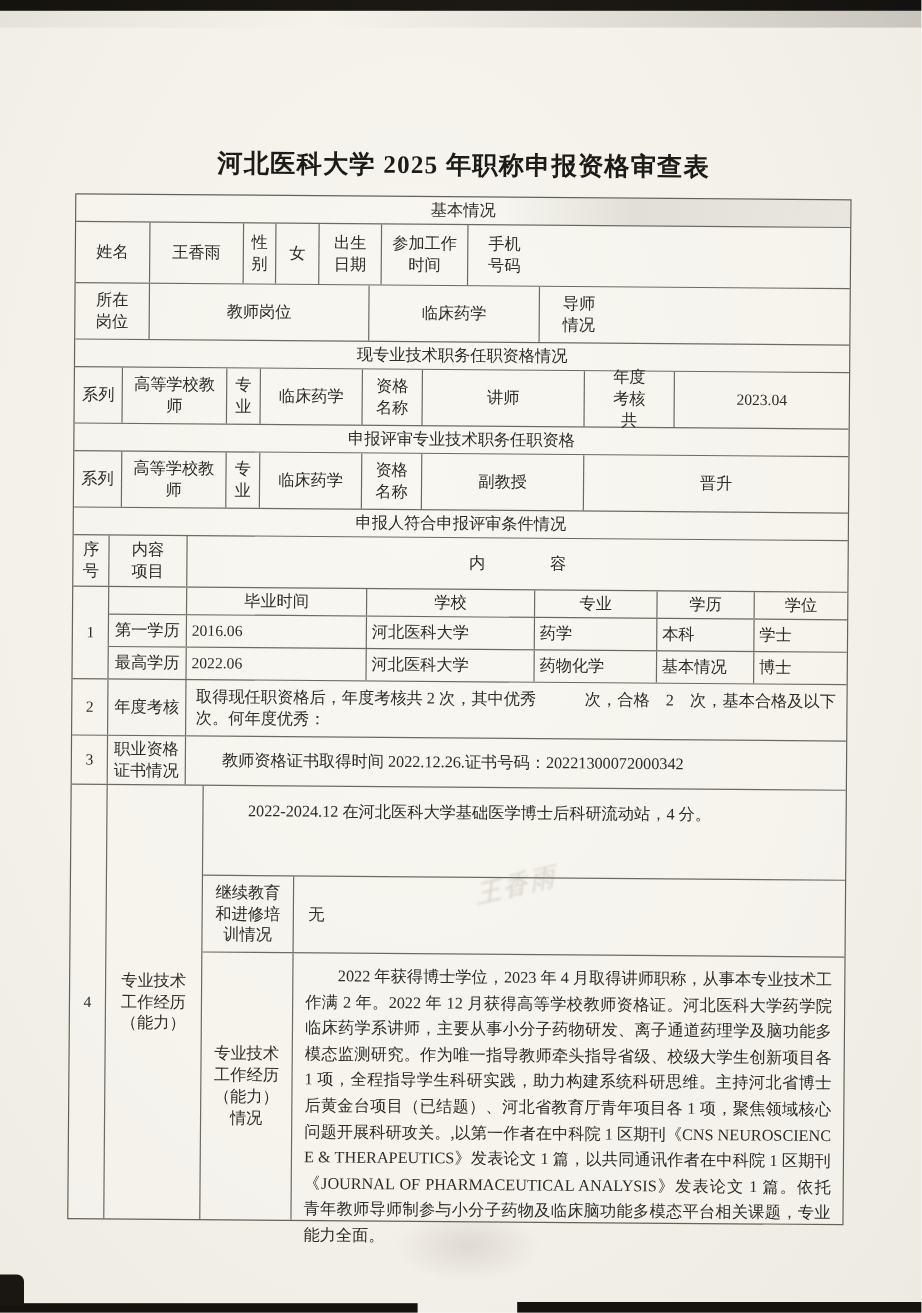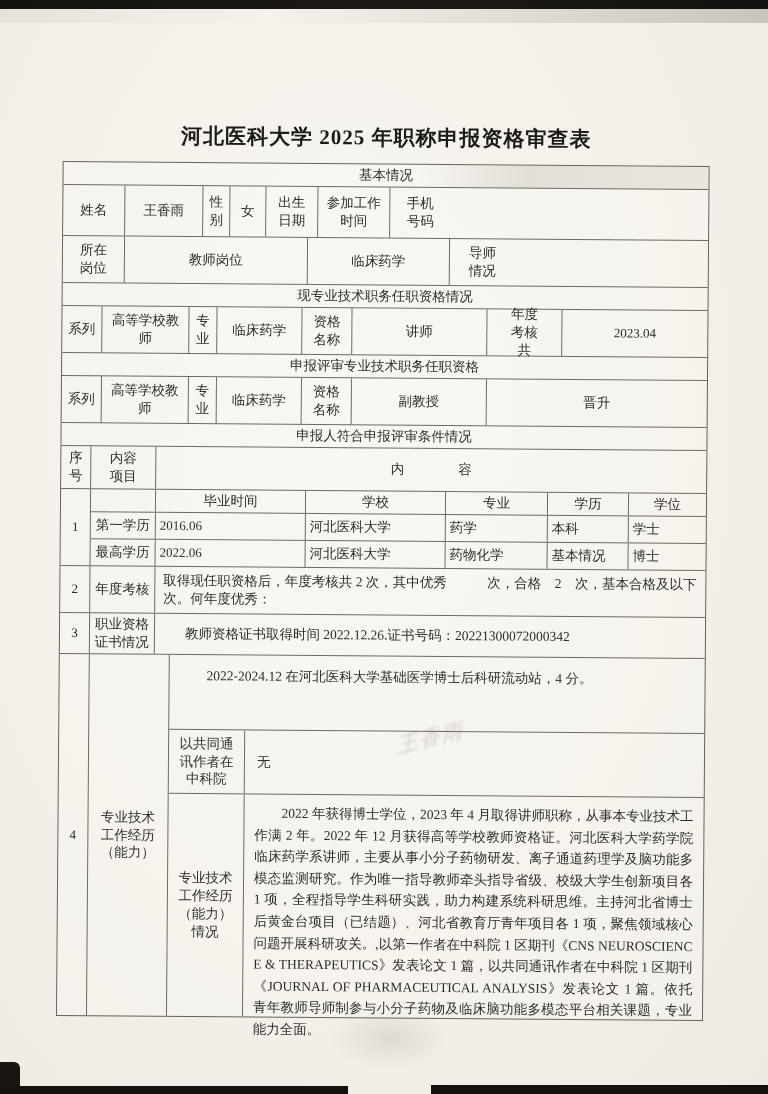"以共同通讯作者在中科院" span.wrap { text: 以共同通讯作者在中科院 -> 继续教育和进修培训情况 }
